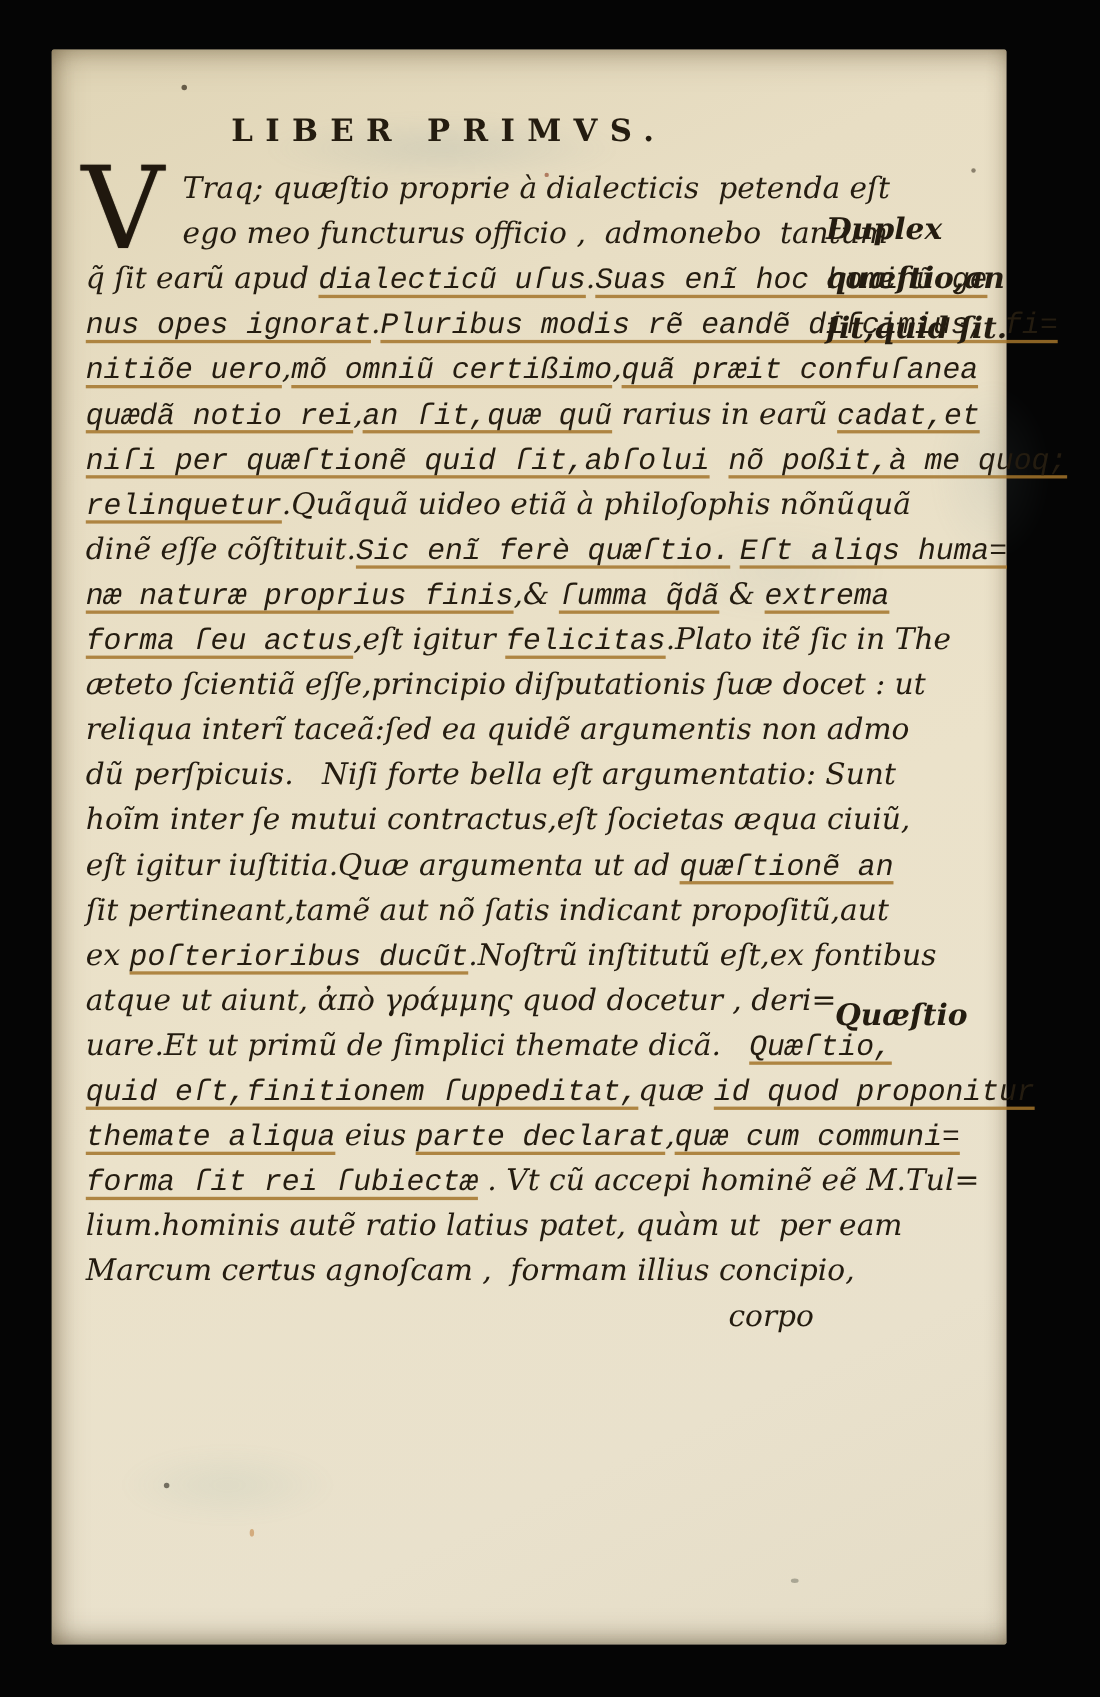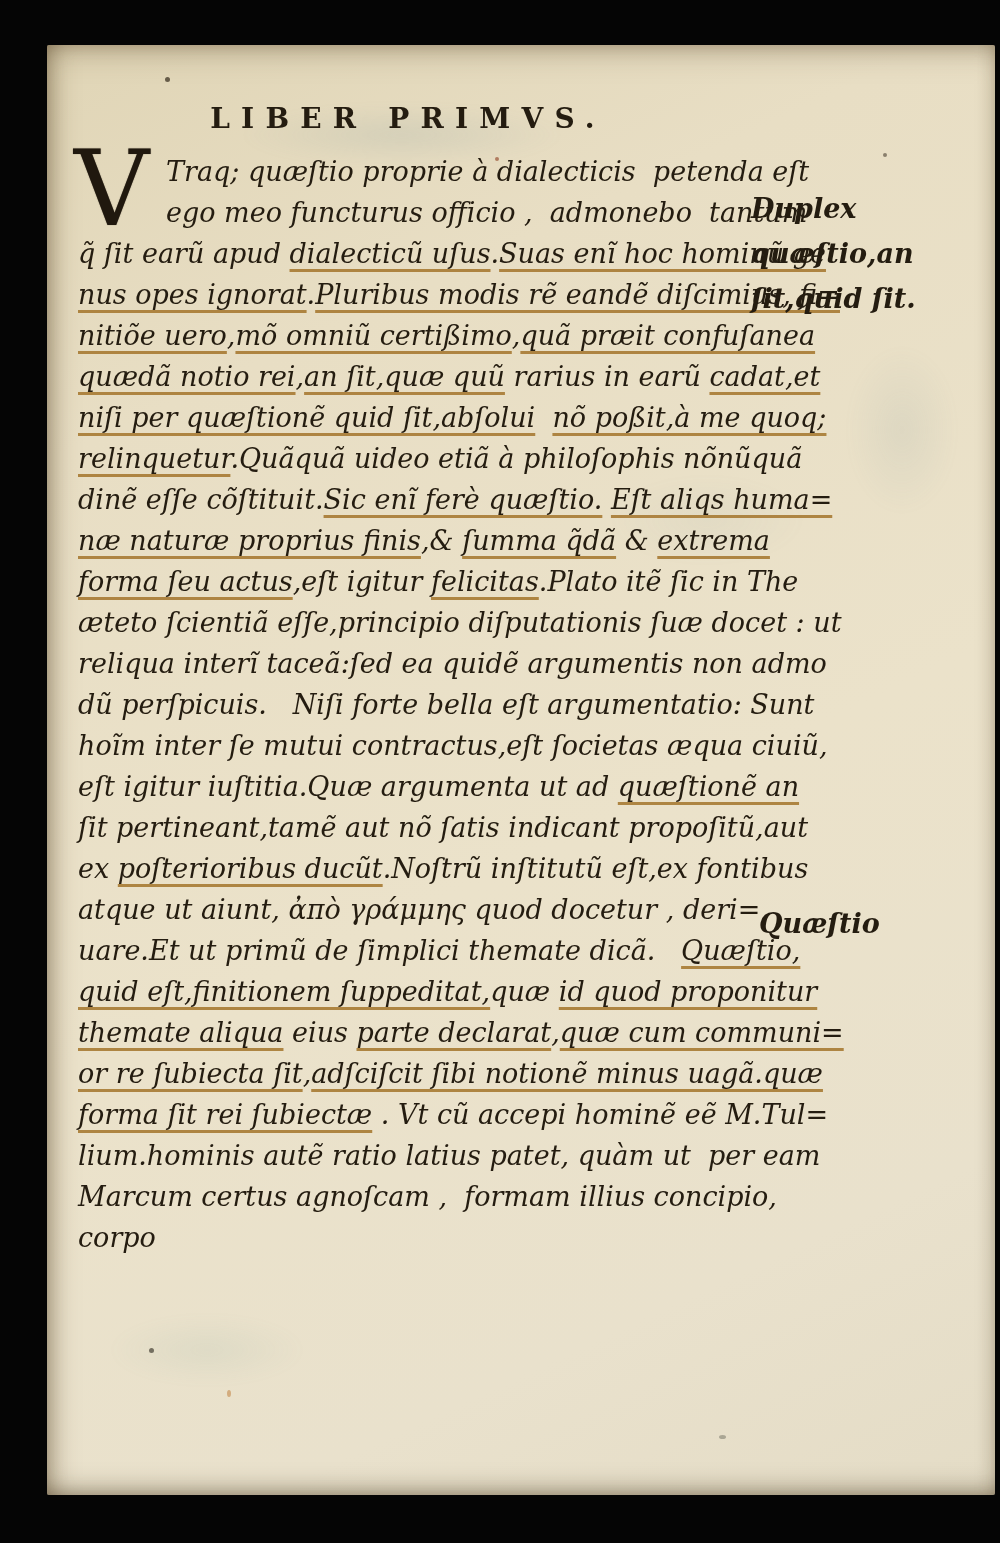"LIBER PRIMVS." .page { padding-left: none -> 44px; width: 948px -> 824px }
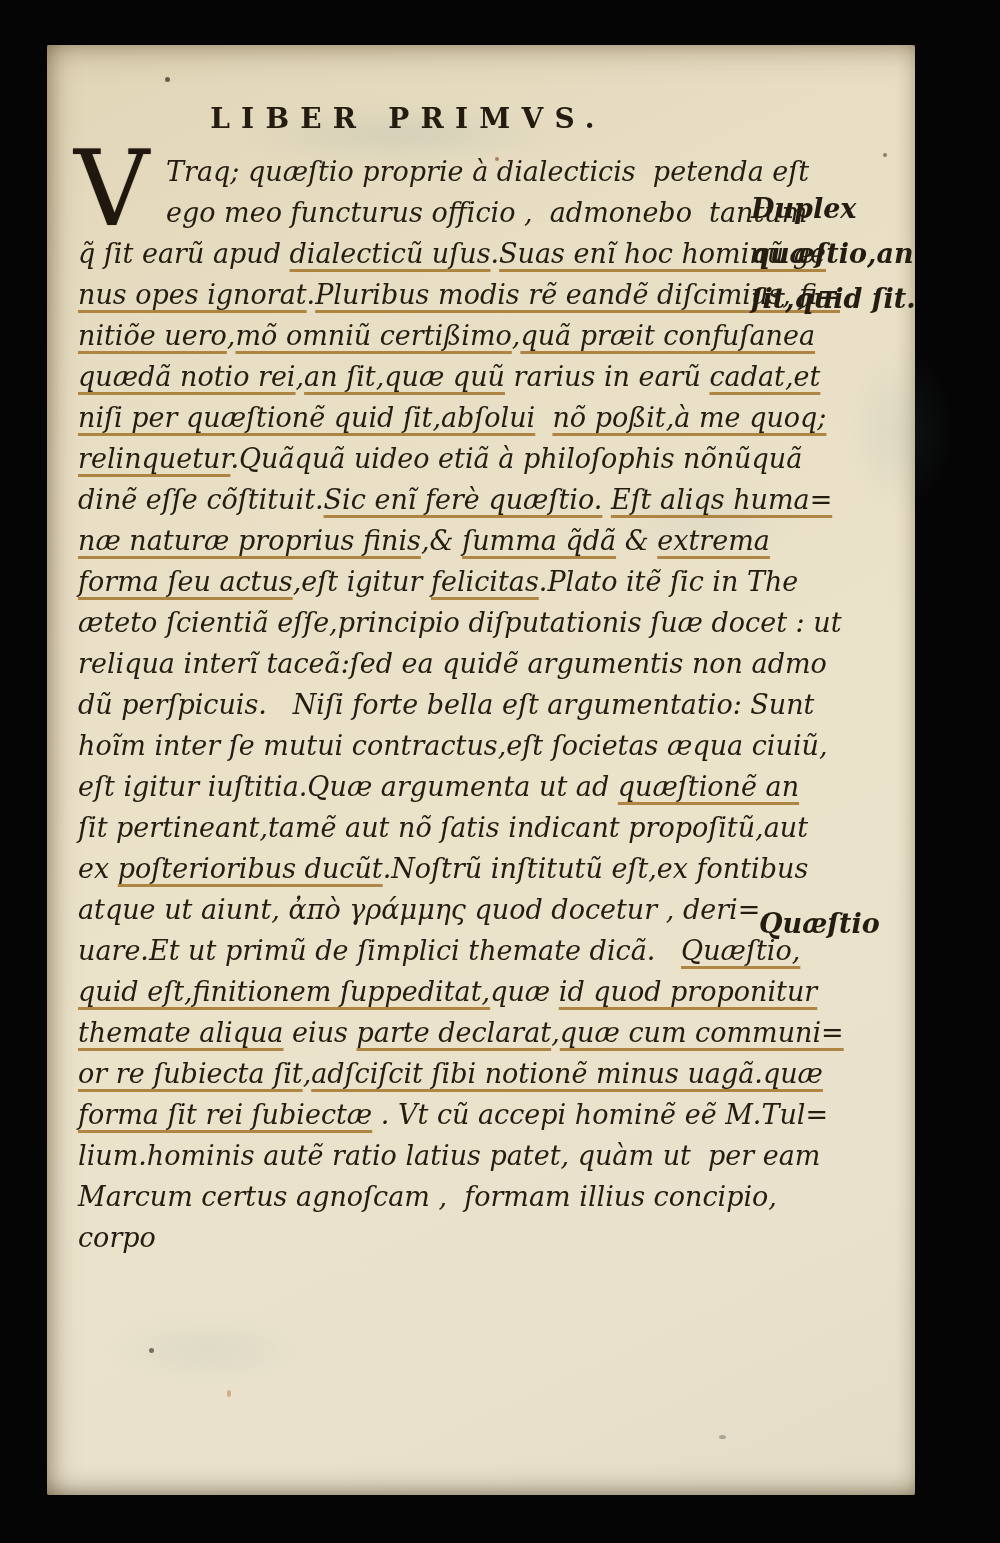"dialecticũ uſus" .line .ul { font-family: none -> Liberation Mono, monospace }
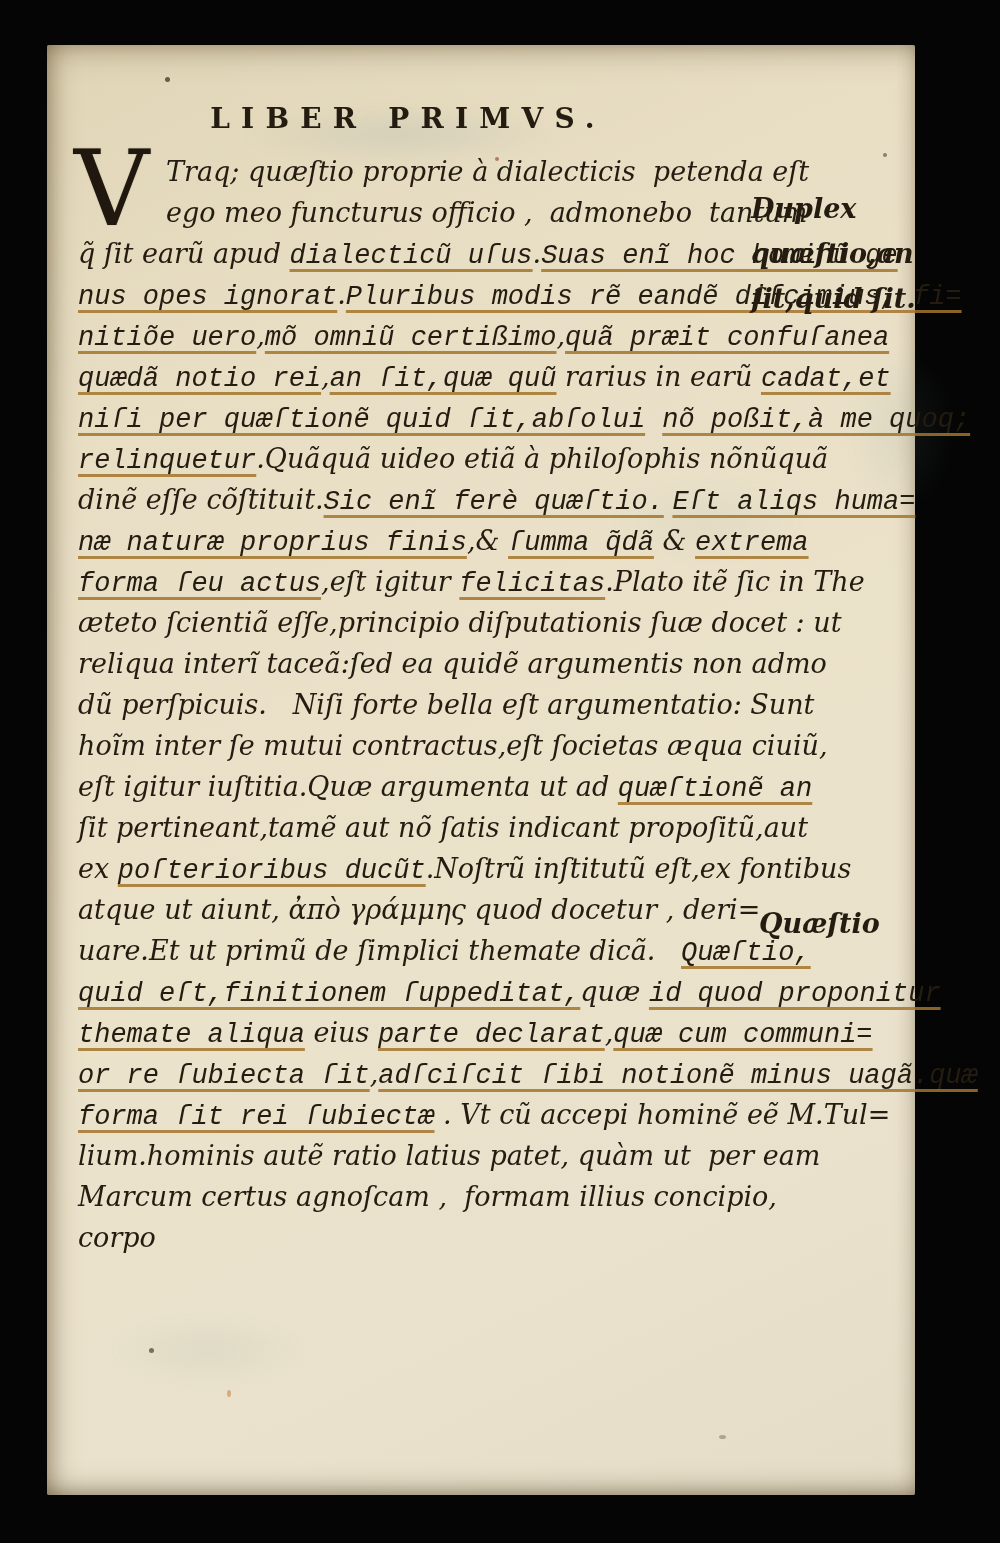"or re ſubiecta ſit,adſciſcit ſibi" div.line { html: <div><span>or re ſubiecta ſit</span><span>,</span><span>adſciſcit ſibi notionẽ minus uagã.quæ</span></div> -> none }
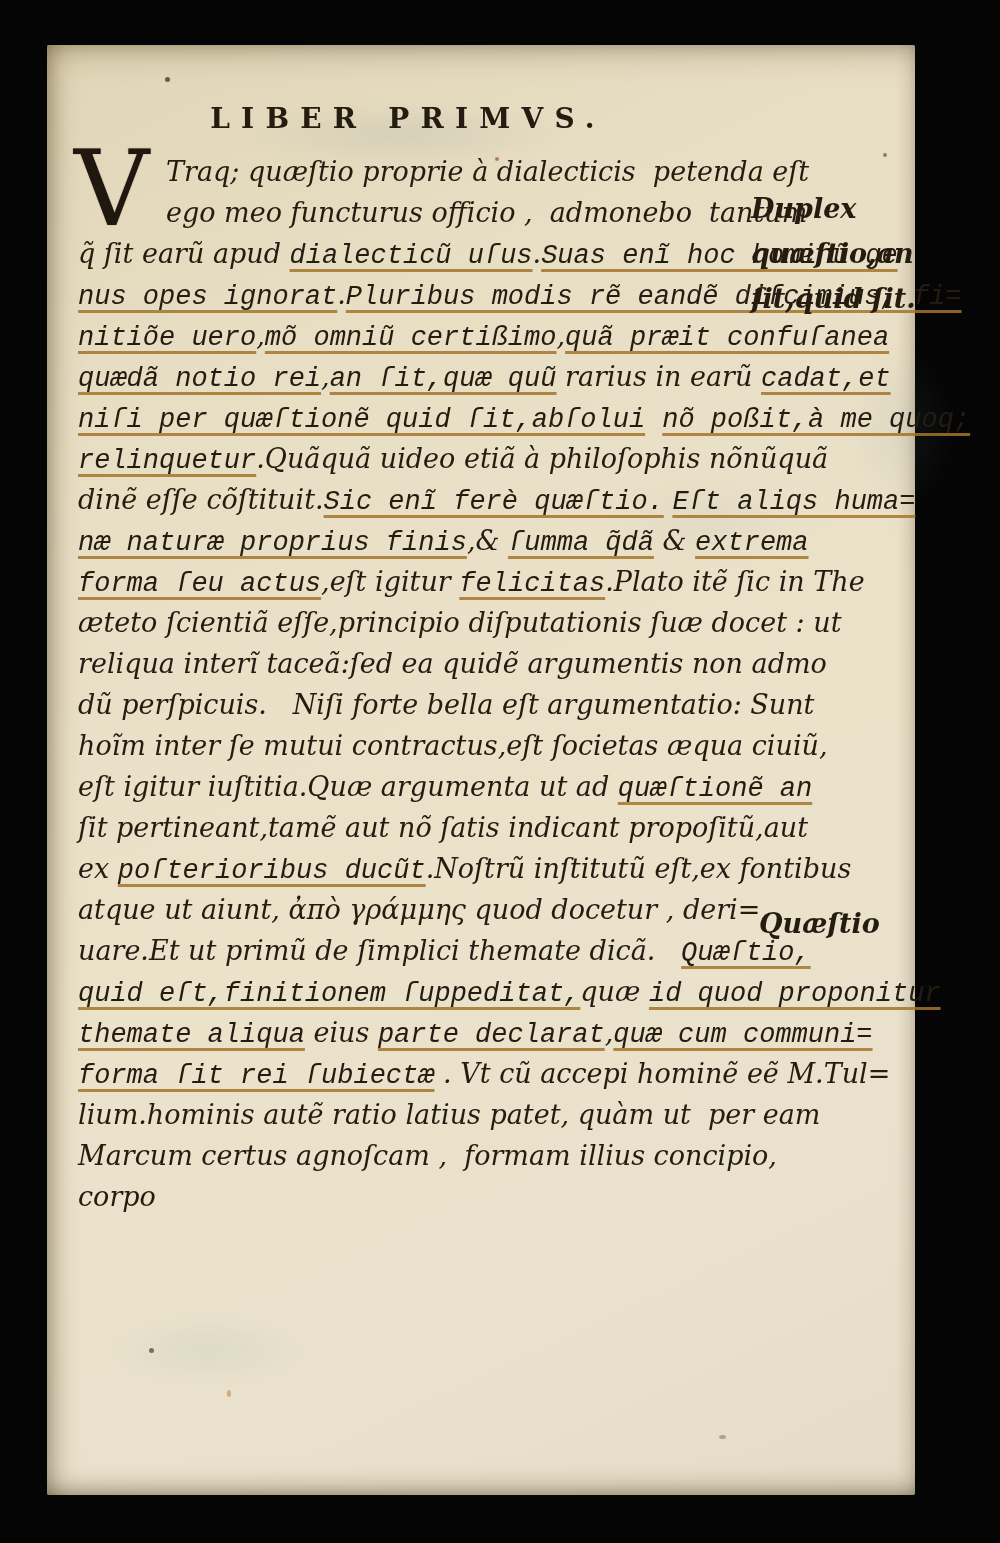"corpo" .catchword { text-align: none -> right }
